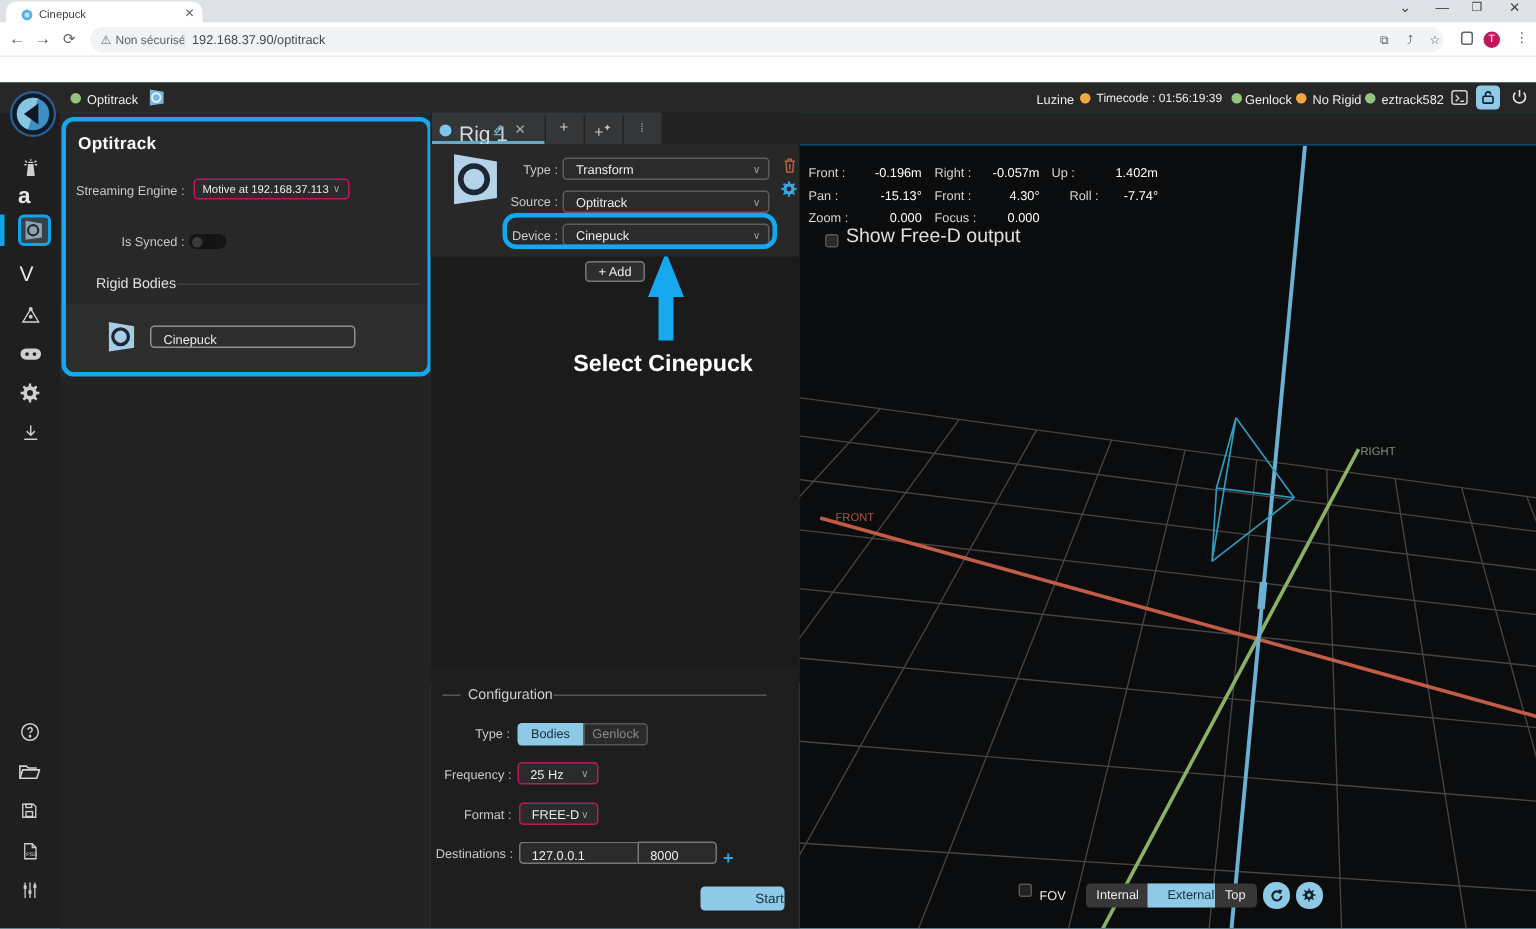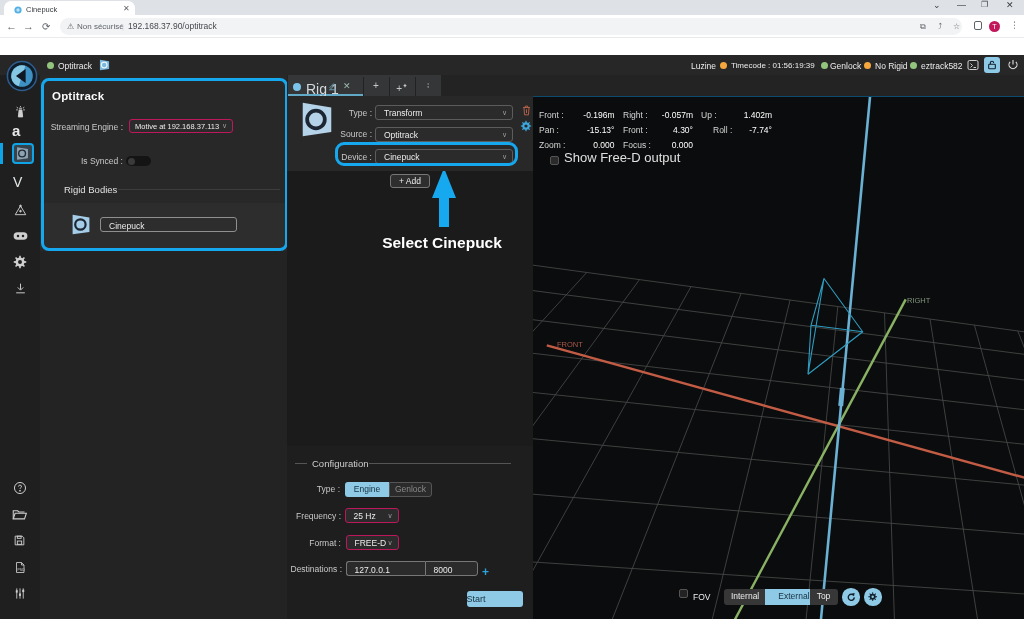"Engine" div.abs { text: Engine -> Bodies }
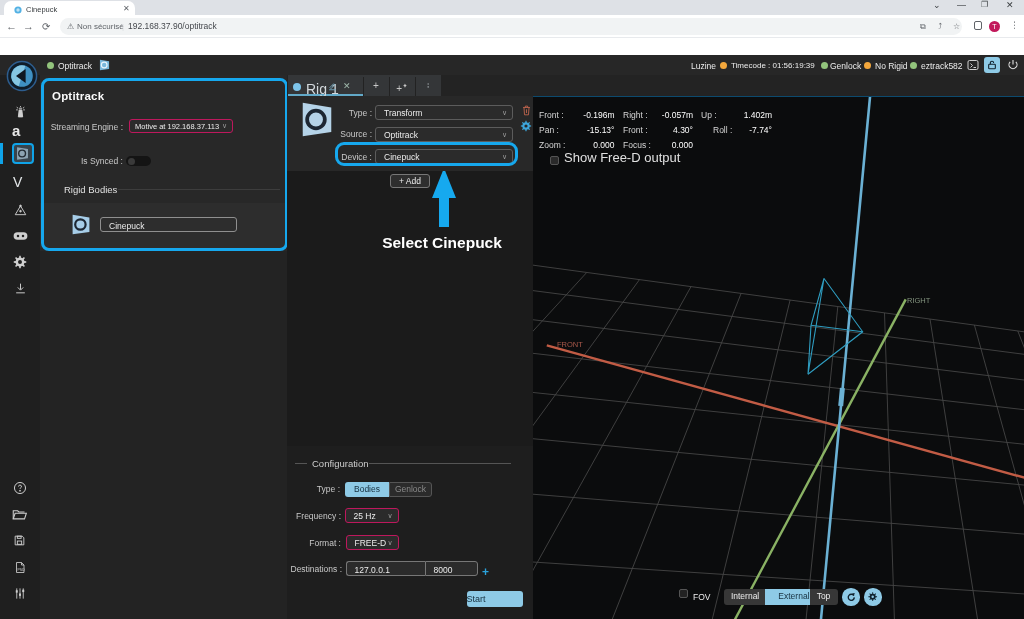"Start" div.abs { text-align: left -> right }
